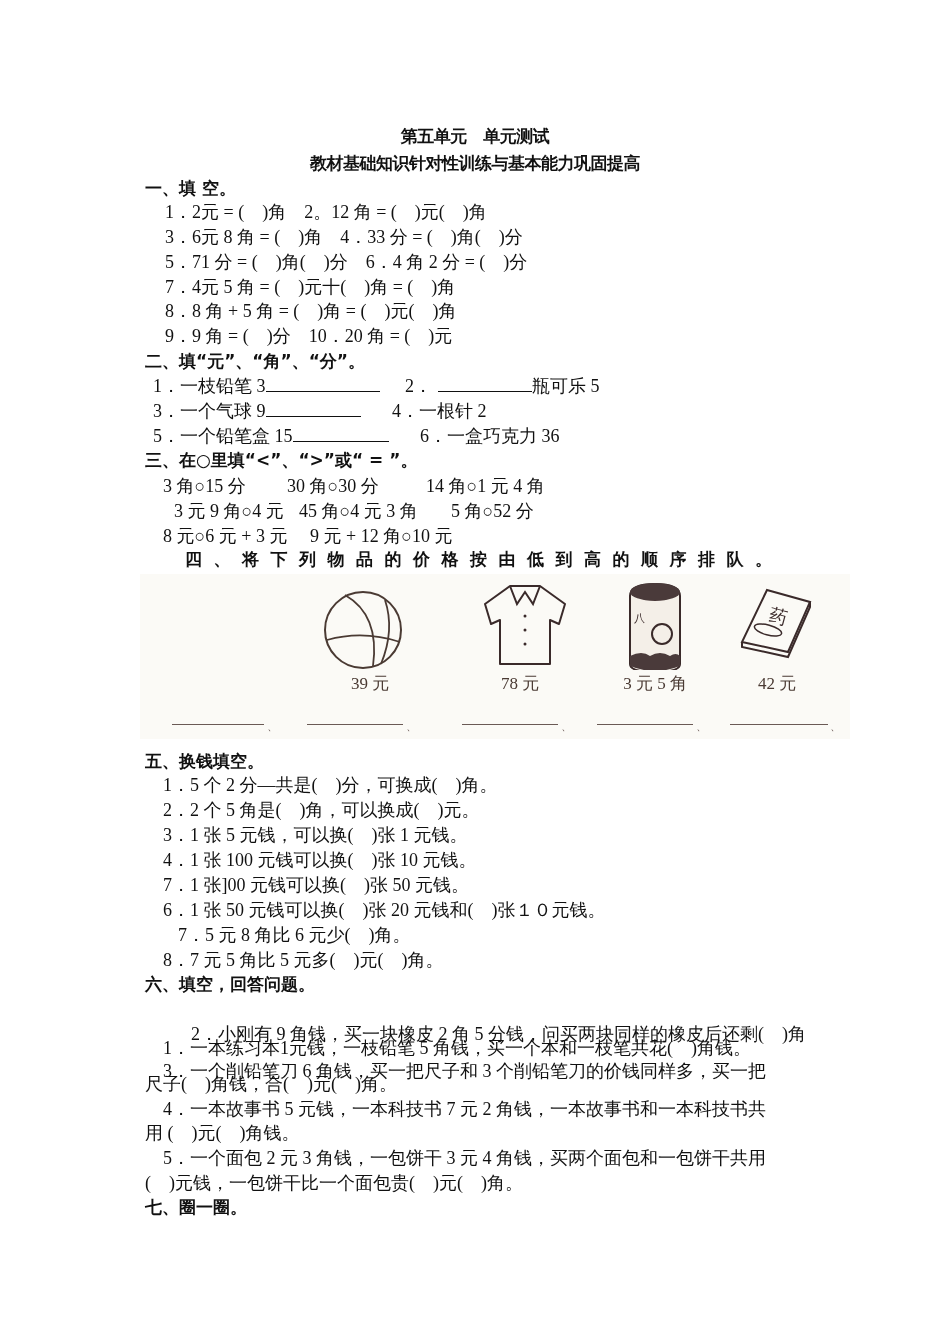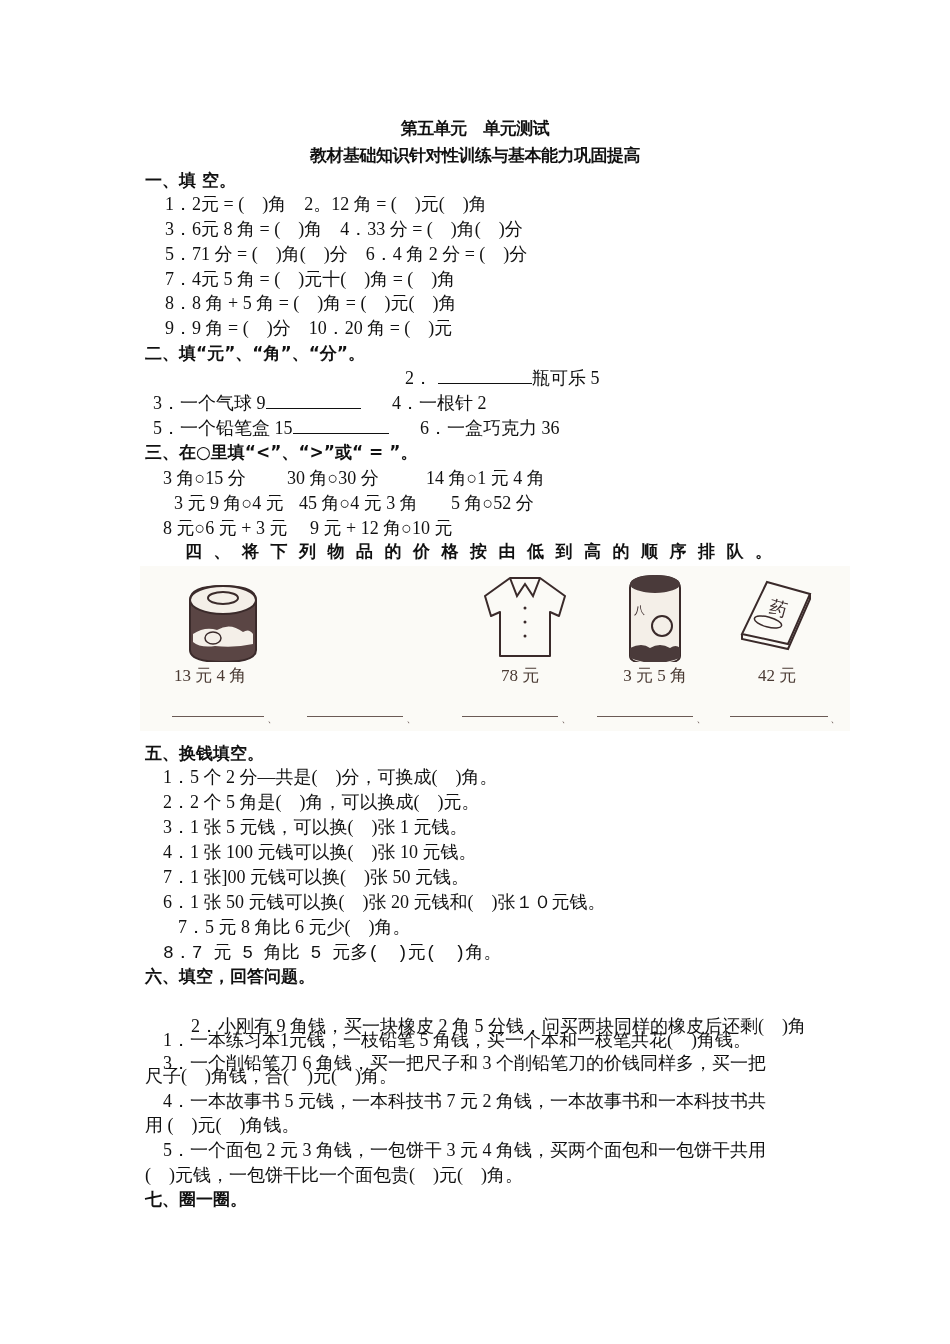"第五单元 单元测试" .page { top: 0 -> 8px }
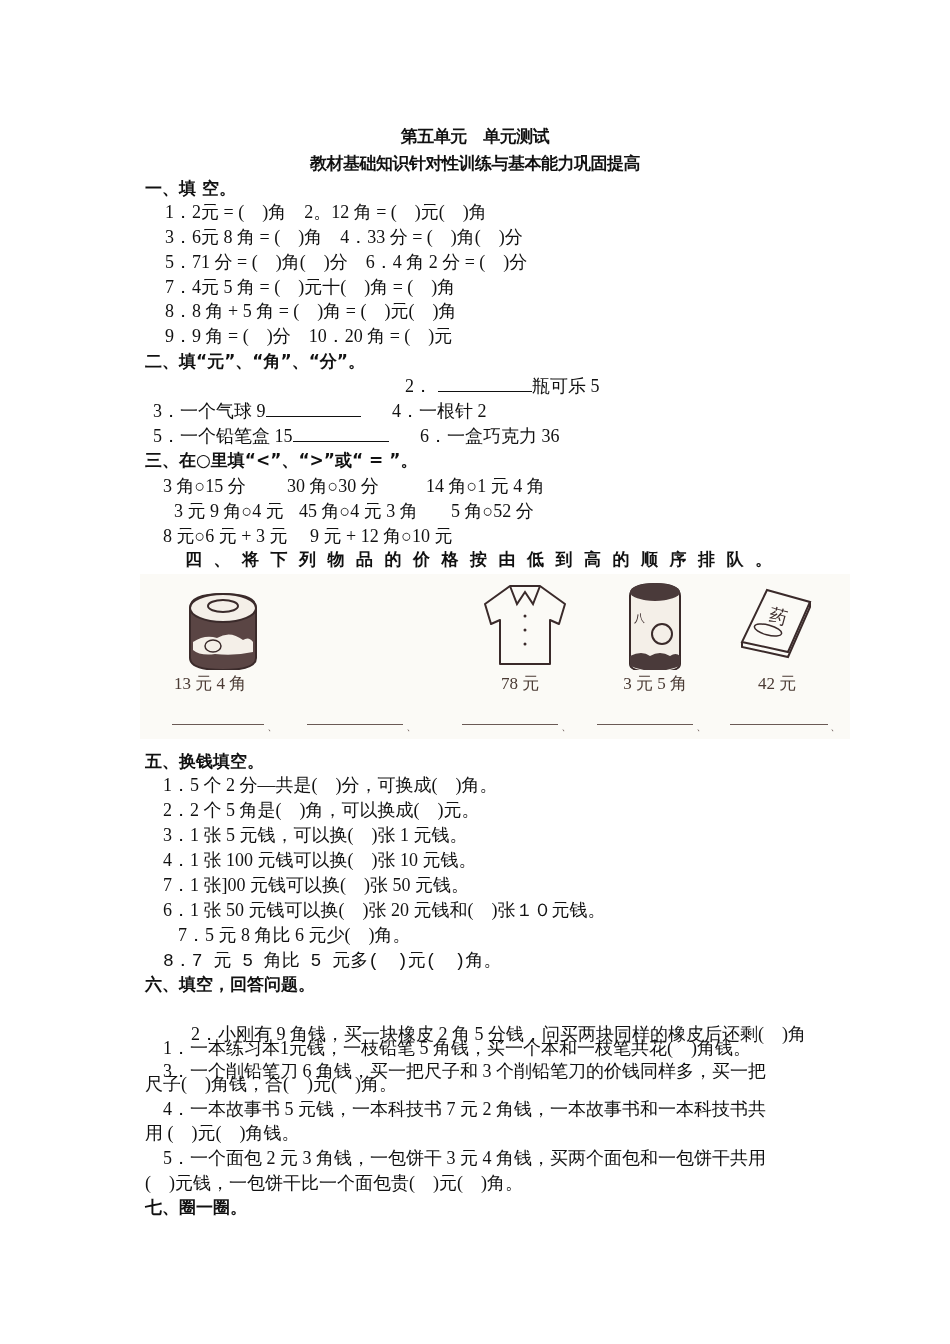"1．一枝铅笔 3" div.line { html: none -> <div> <span>1．</span><span>一枝铅笔 3</span><span></span> </div> }
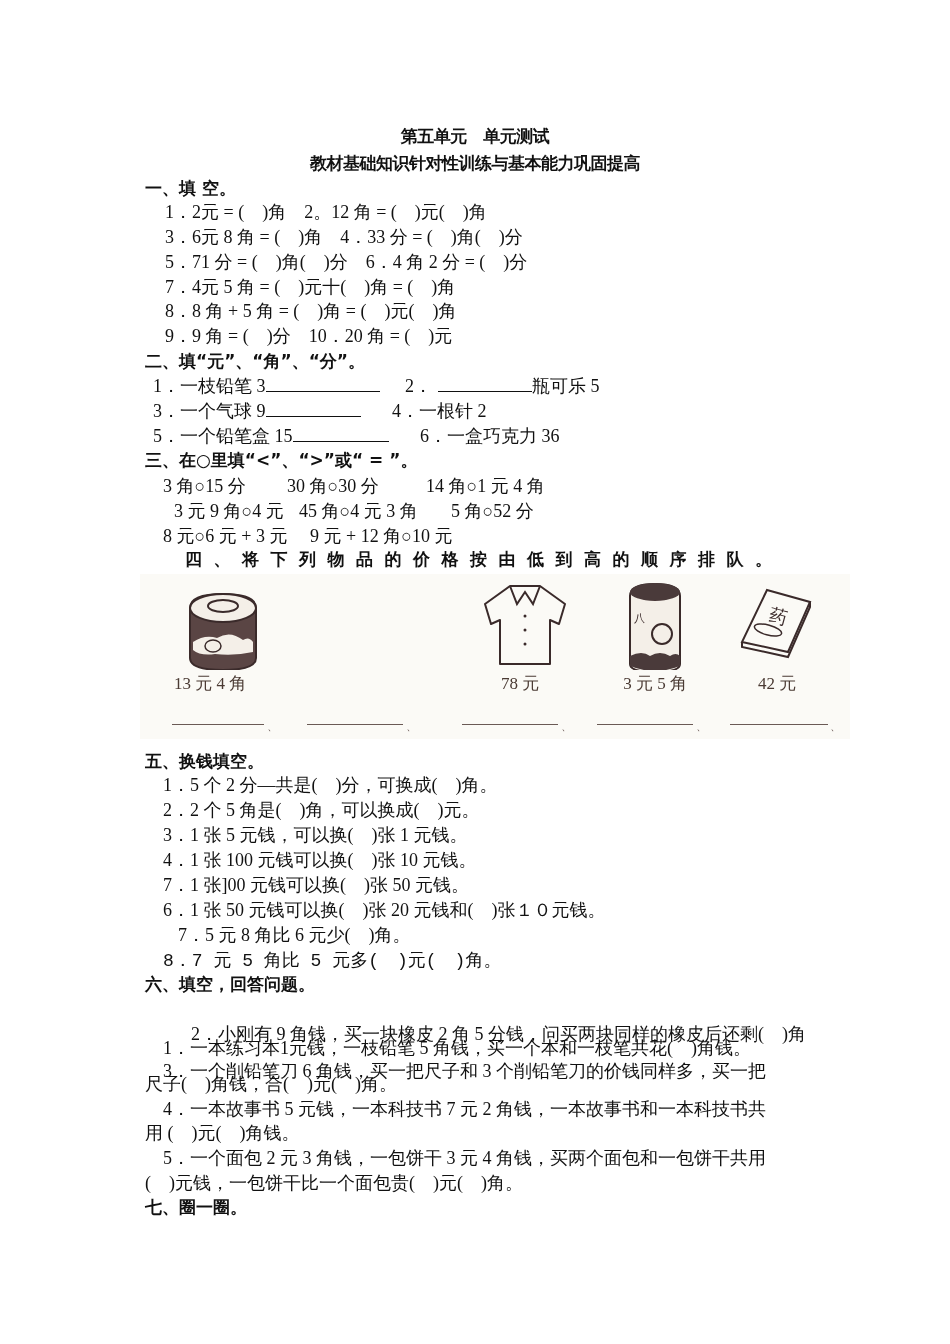"13 元 4 角" div.item { html: <div> <svg> <path></path> <ellipse></ellipse> <ellipse></ellipse> <path></path> <ellipse></ellipse> </svg> <div>13 元 4 角</div> </div> -> none }
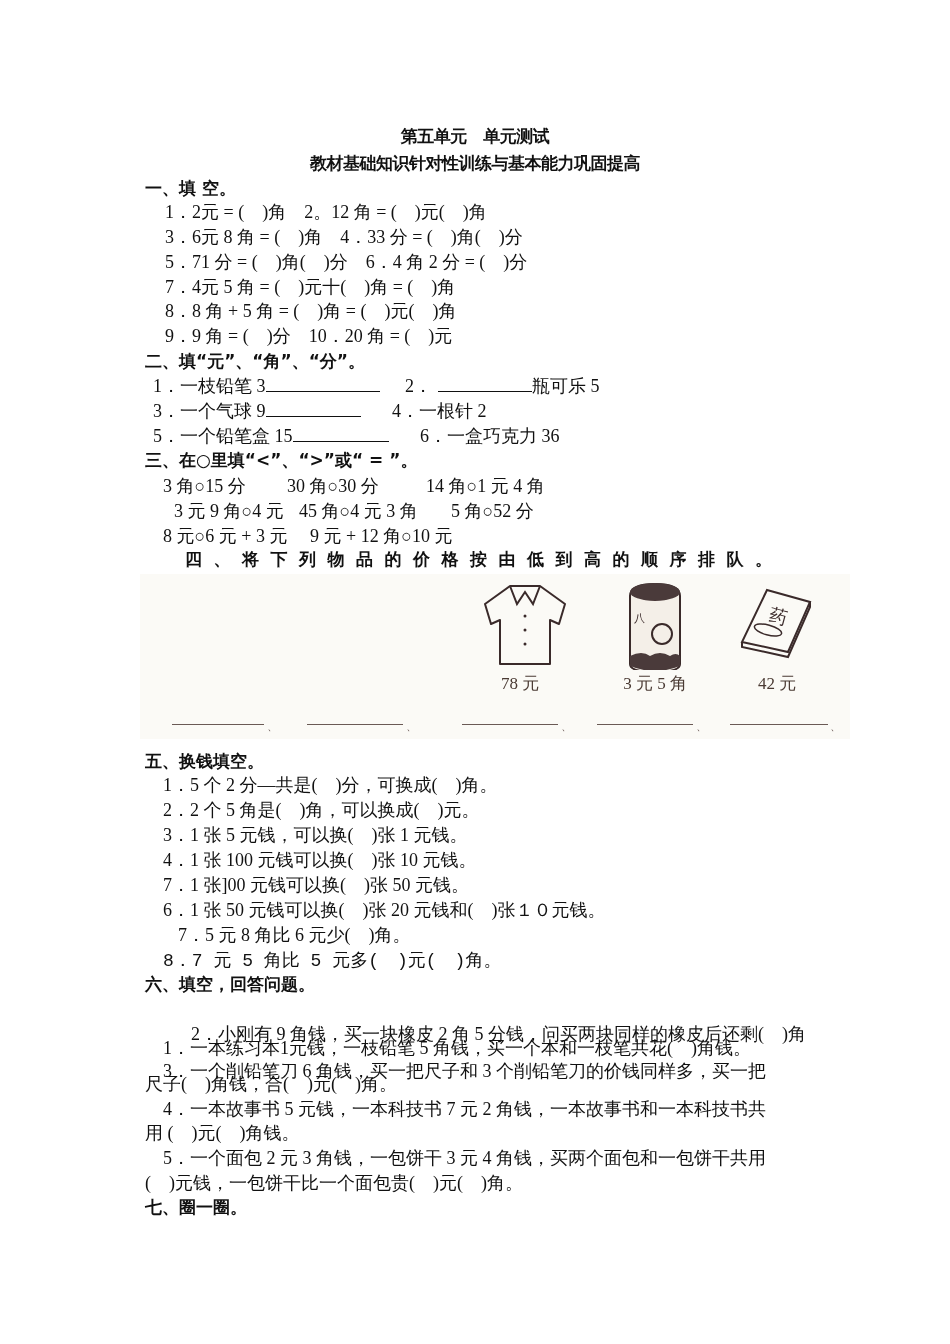"39 元" div.item { html: none -> <div> <svg> <circle></circle> <path></path> <path></path> <path></path> </svg> <div>39 元</div> </div> }
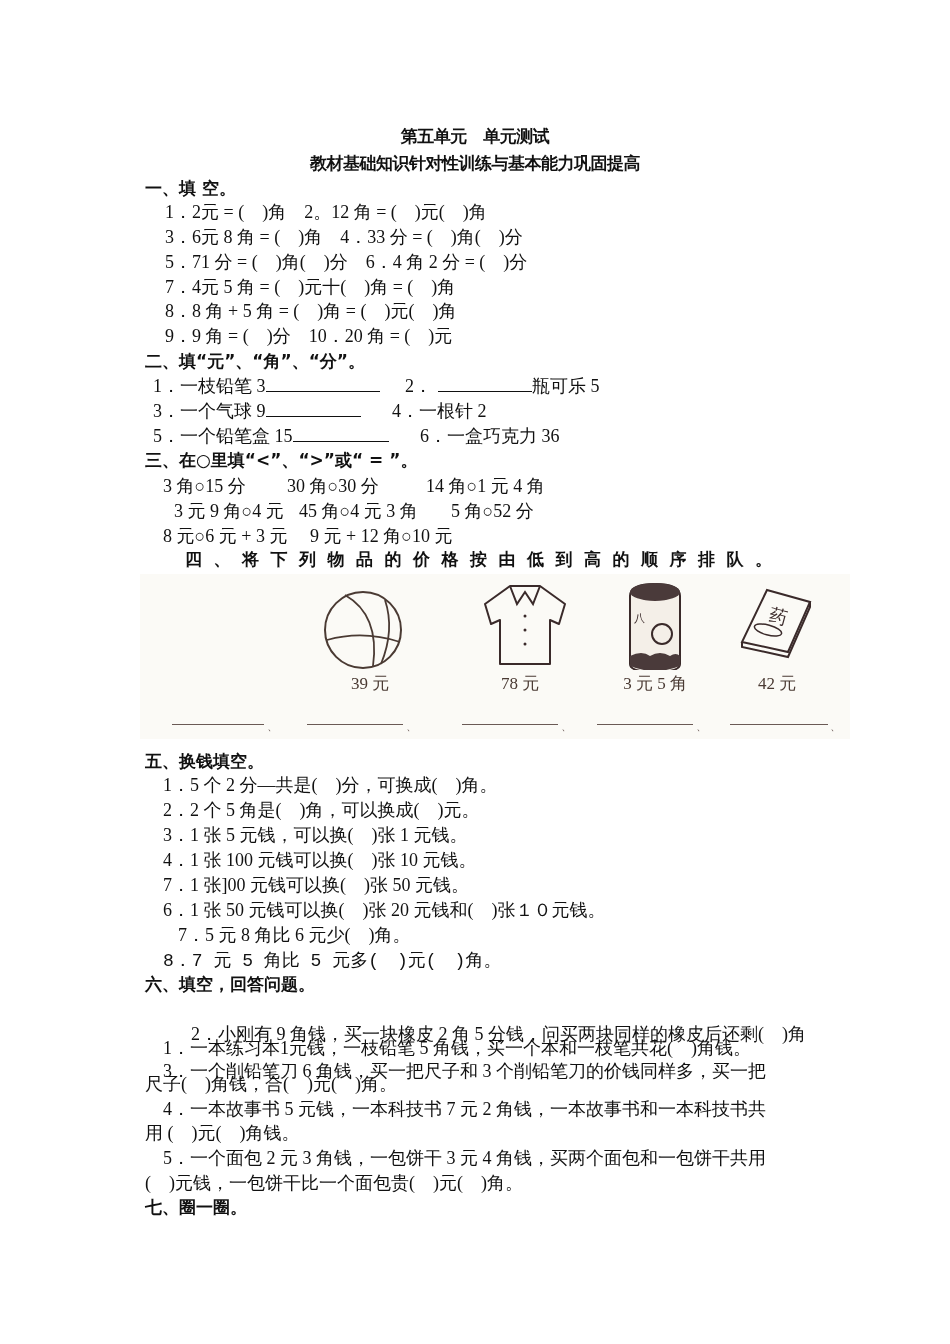"8．7 元 5 角比 5" div.line { font-family: Liberation Mono, monospace -> none }
